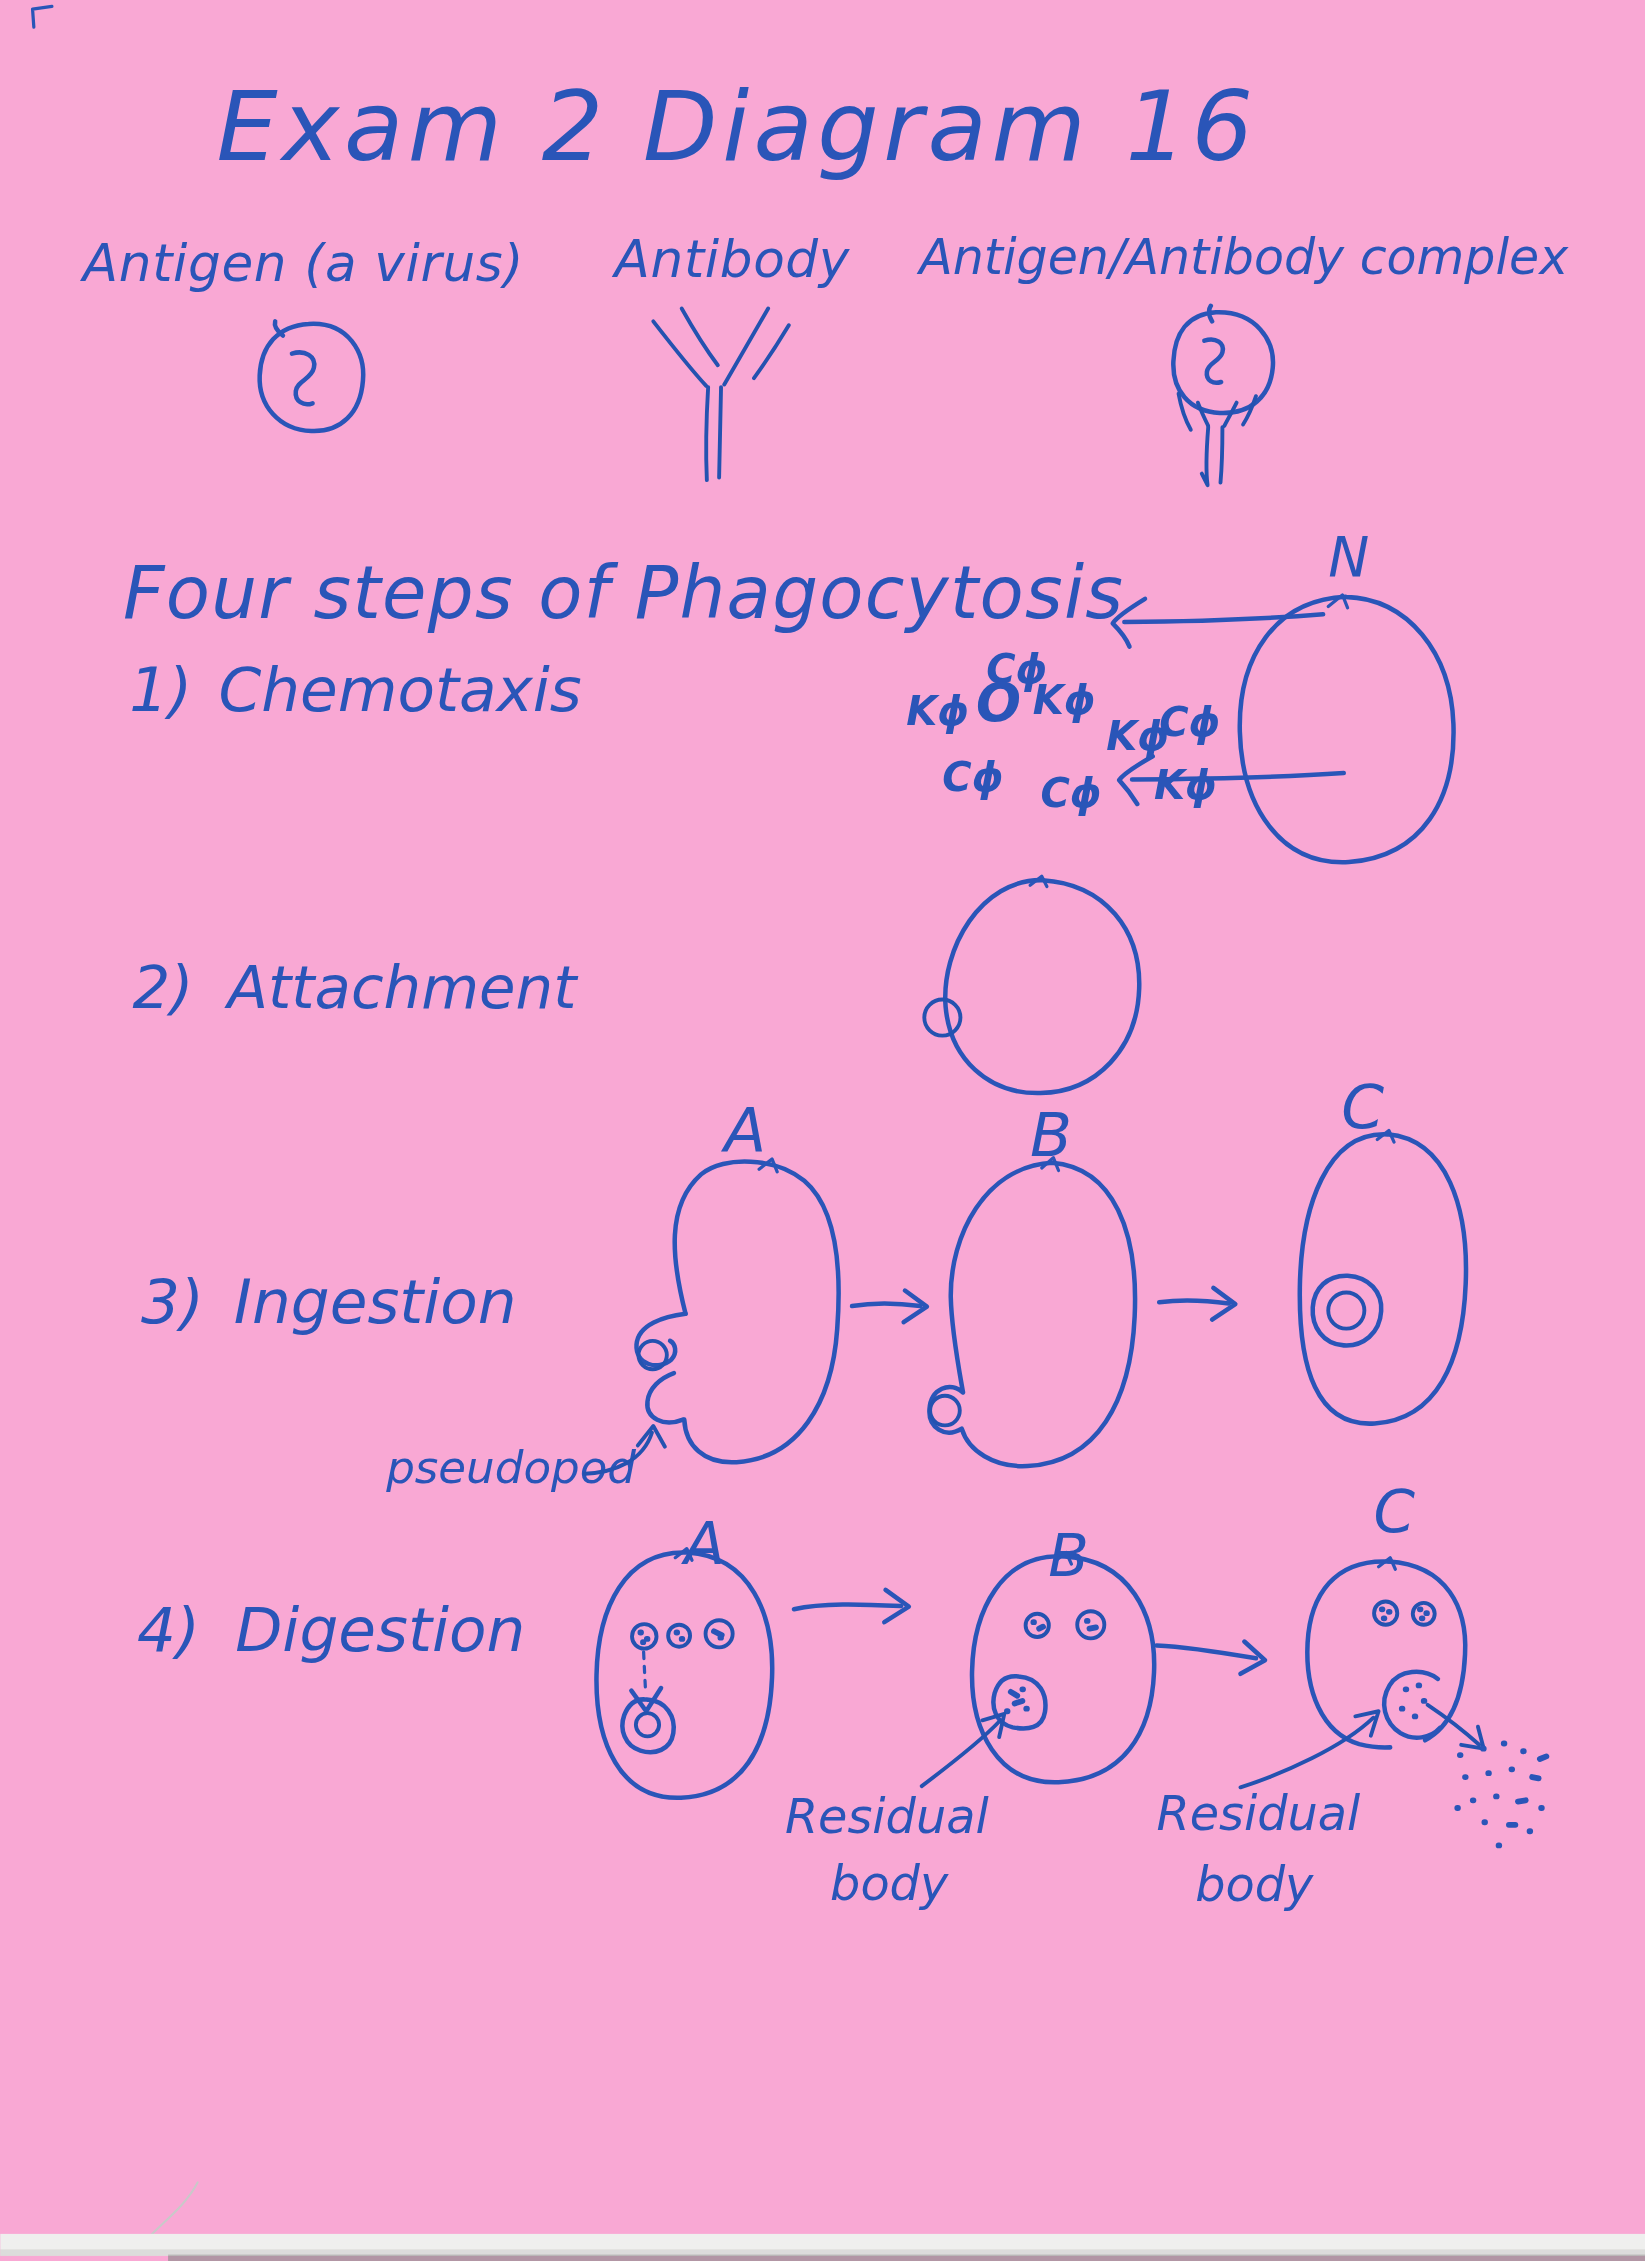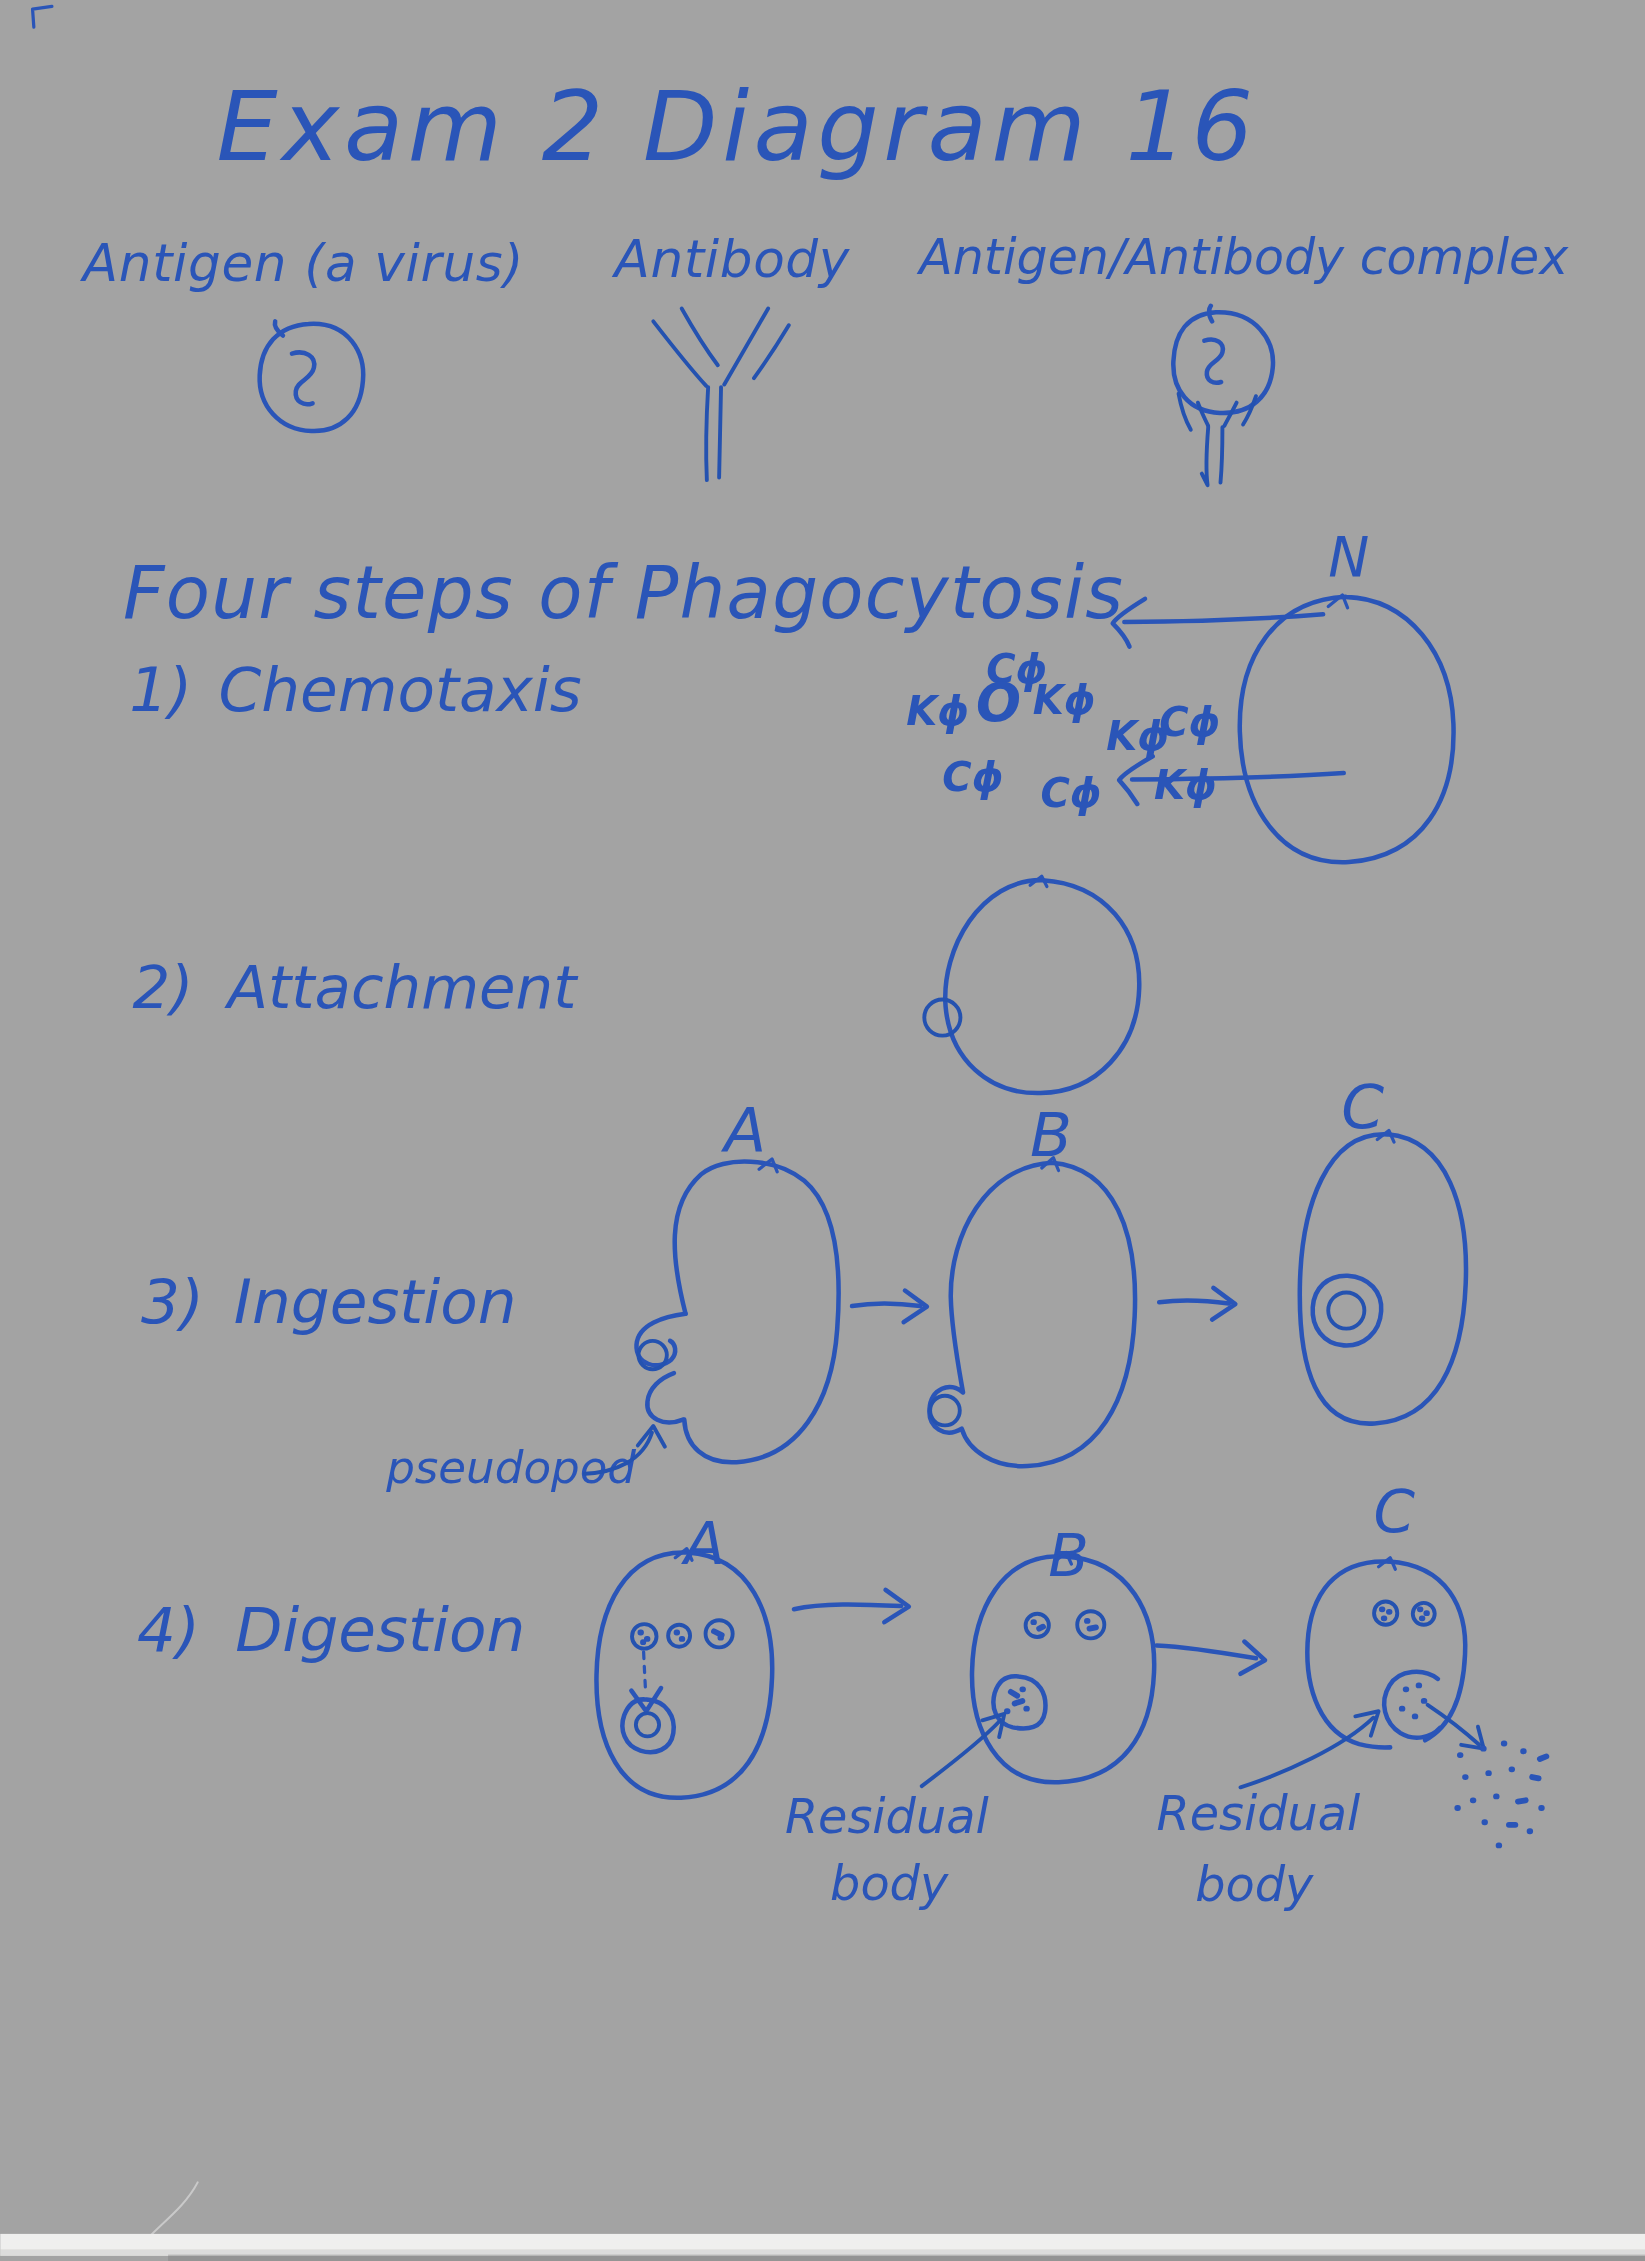"Exam 2 Diagram 16" .page { background: #a3a3a3 -> #f9a8d4 }
